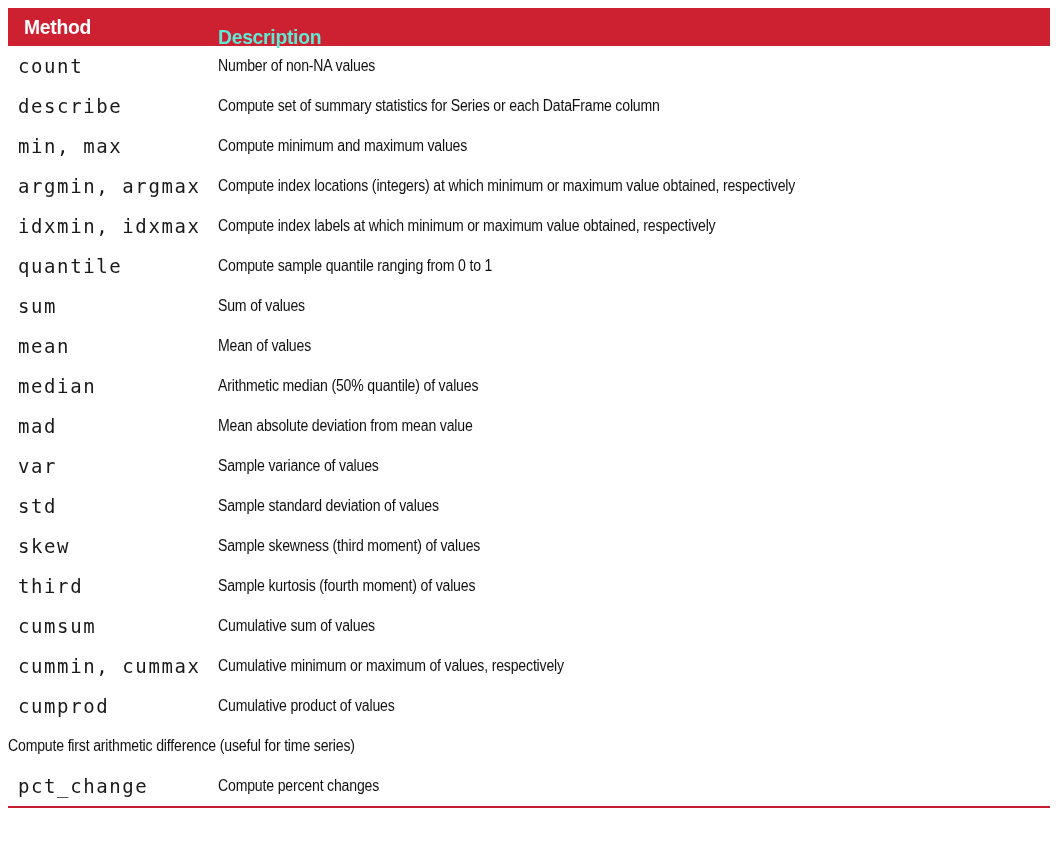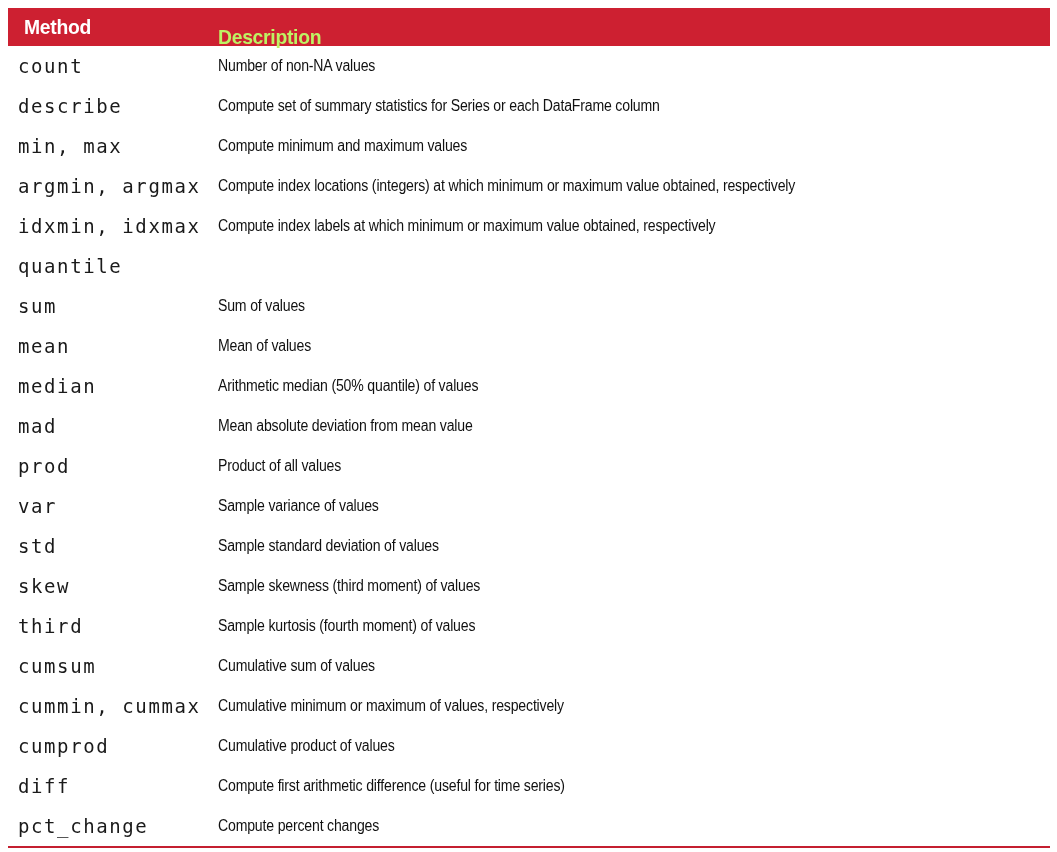"Description" div.th { color: #bef264 -> #5eead4 }
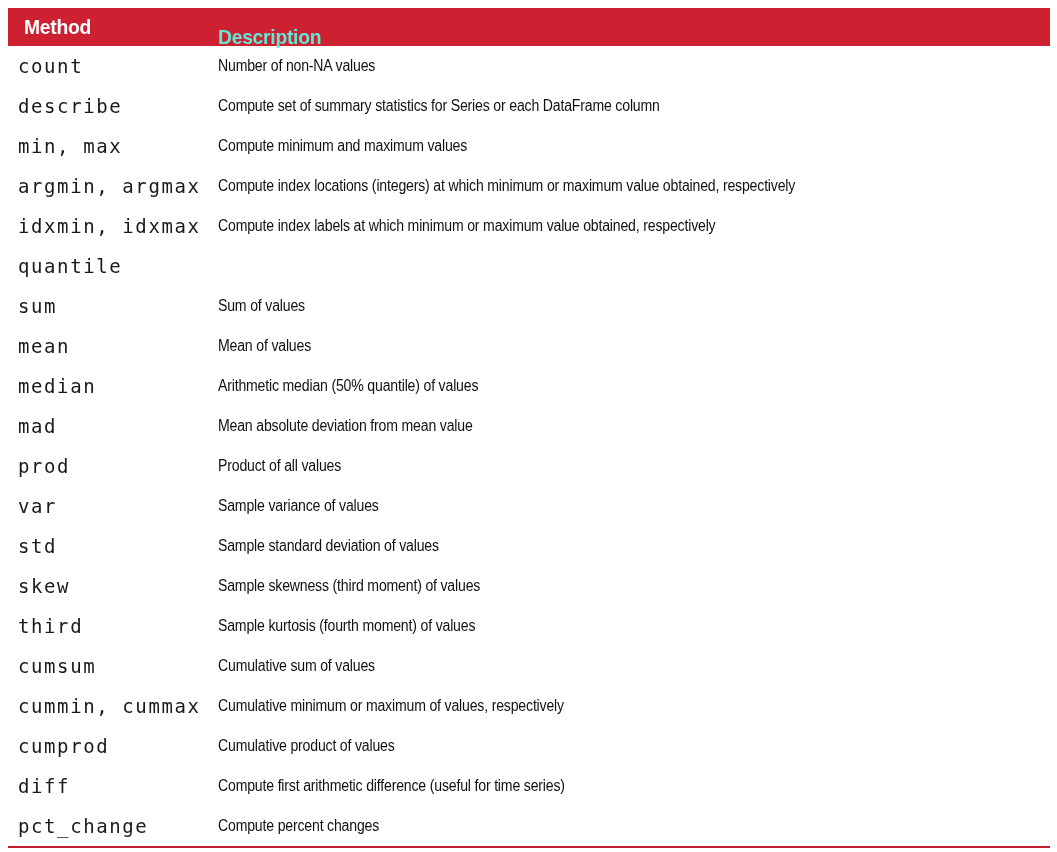"Compute sample quantile ranging from" div.cell-desc { html: none -> <div> <span>Compute sample quantile ranging from 0 to 1</span> </div> }
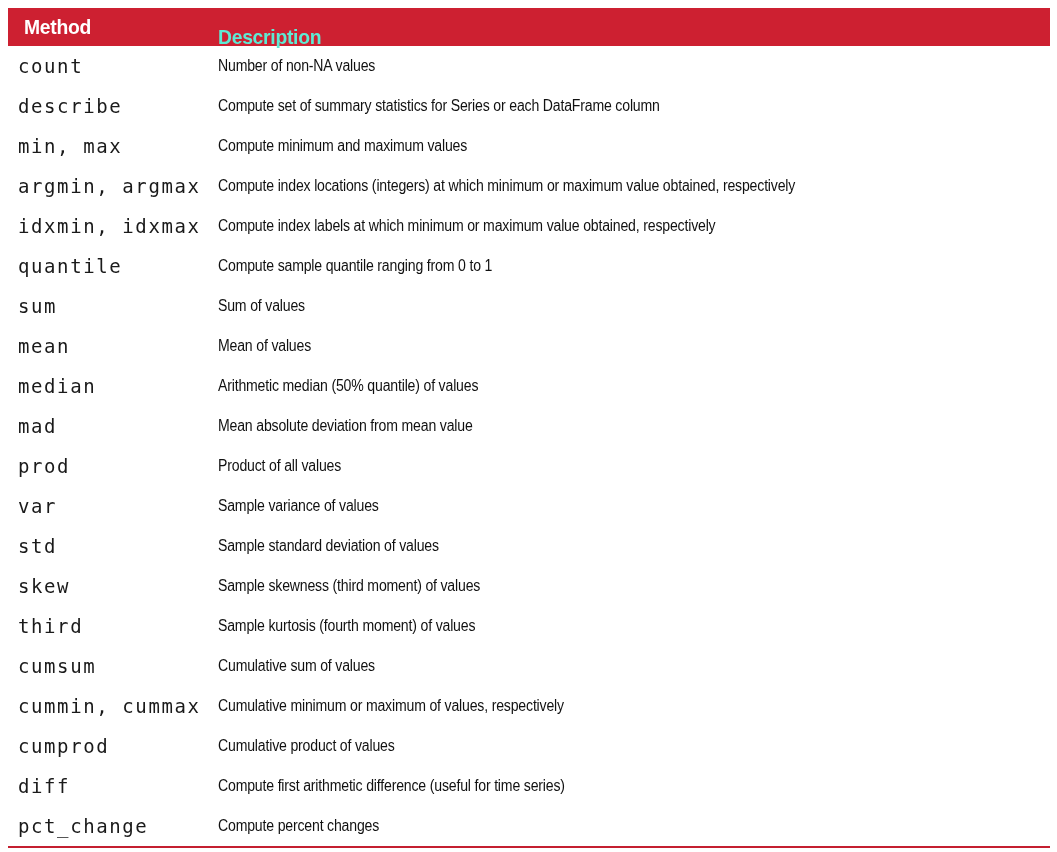"prod" div.row { html: <div> <div>prod</div> <div> <span>Product of all values</span> </div> </div> -> none }
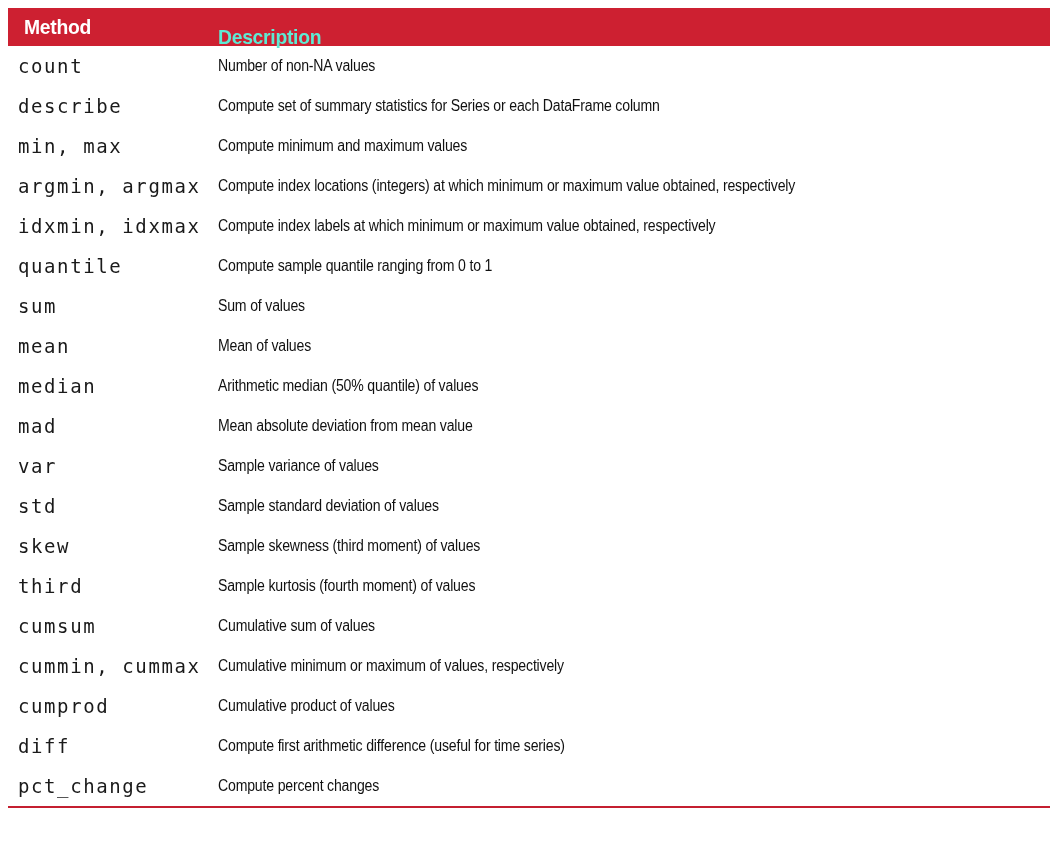"diff" div.cell-method { html: <div>diff</div> -> none }
